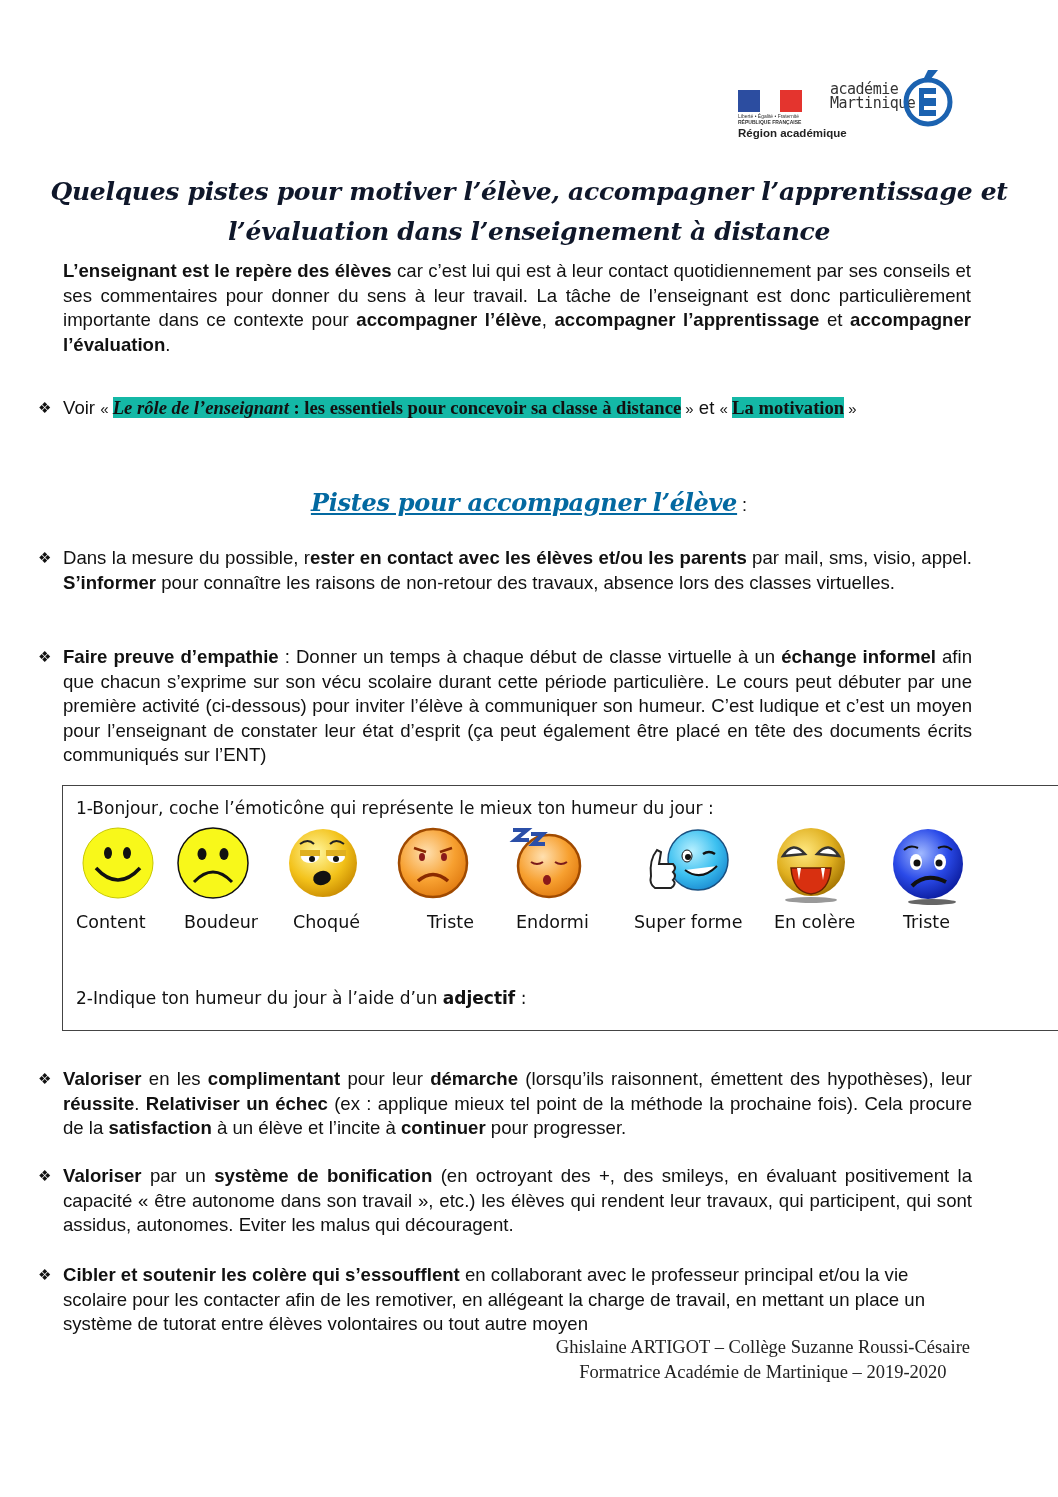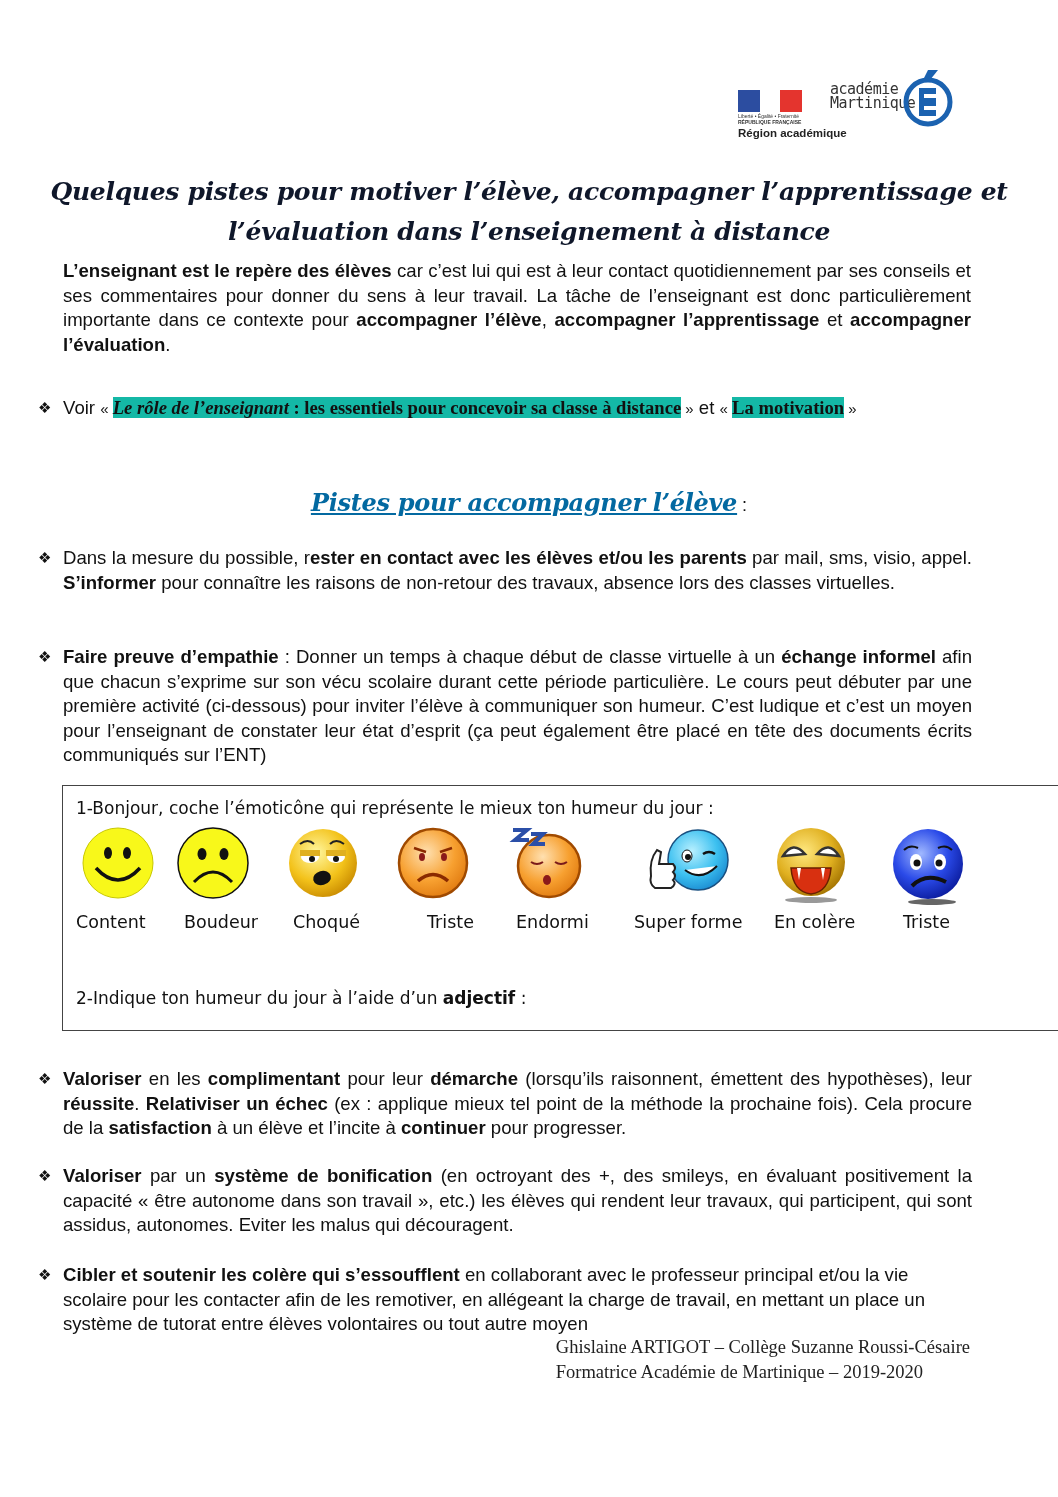"Ghislaine ARTIGOT – Collège Suzanne" .sig { text-align: left -> center }
